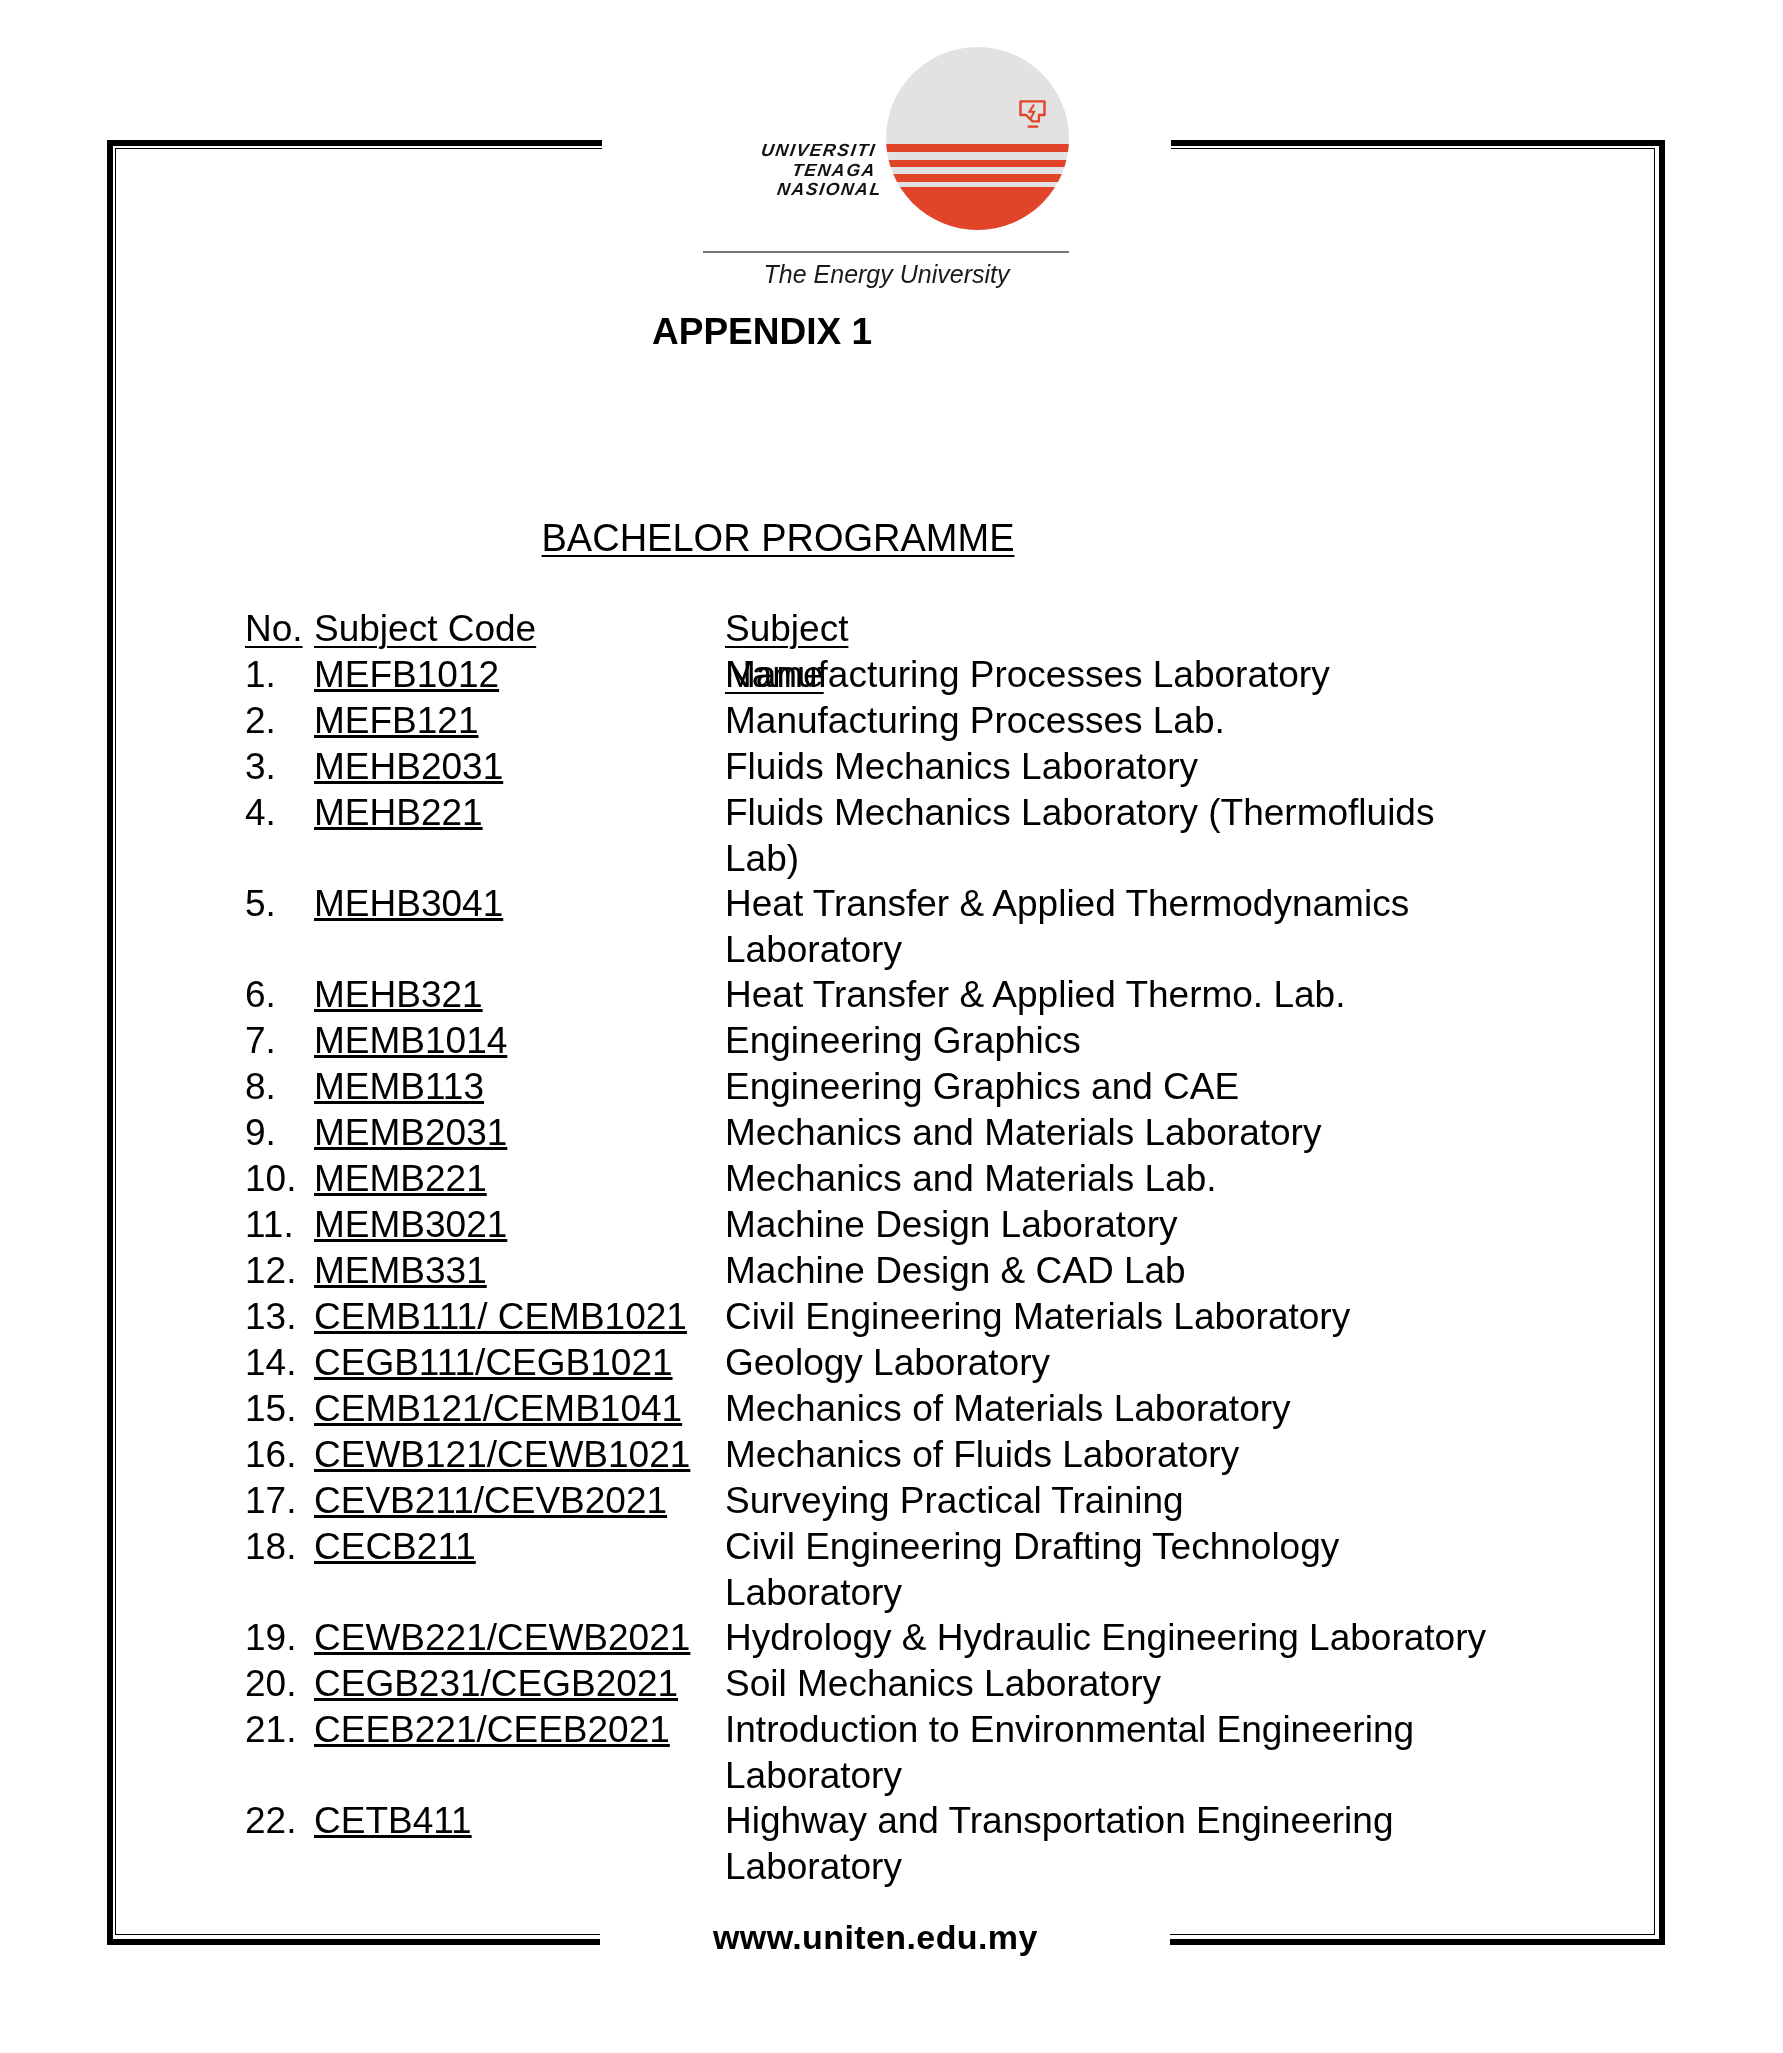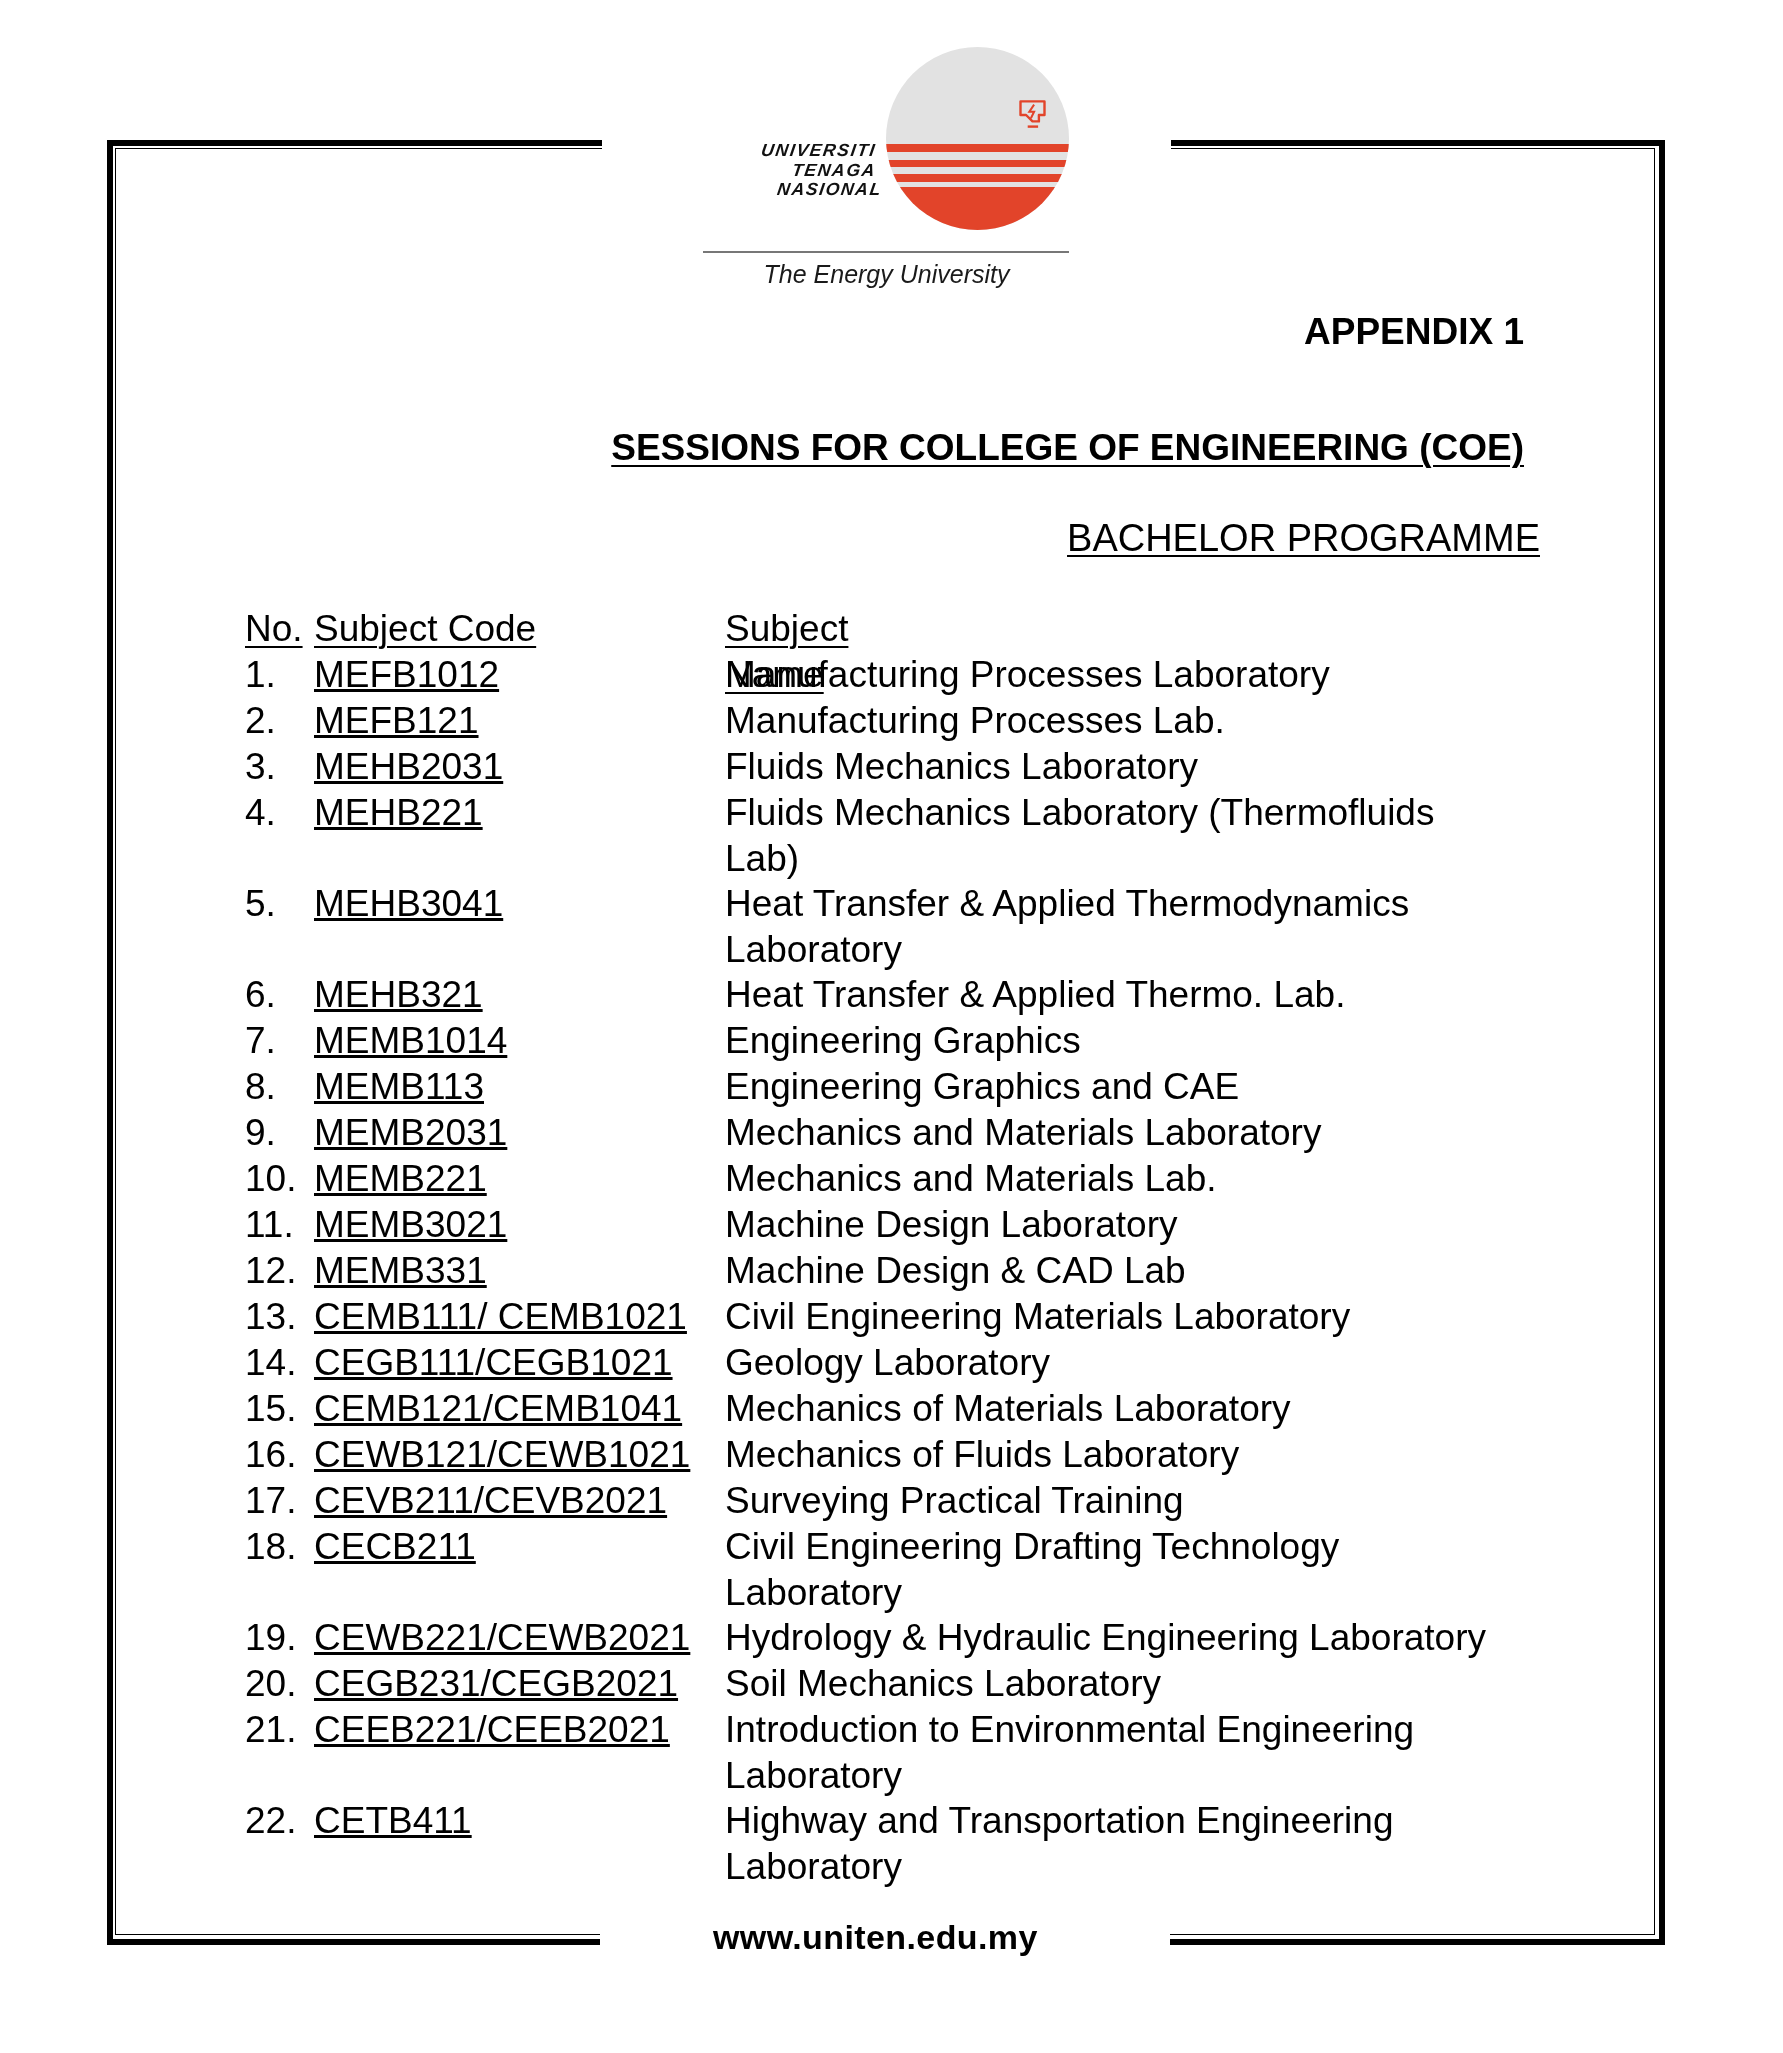"APPENDIX 1" .center { text-align: right -> center }
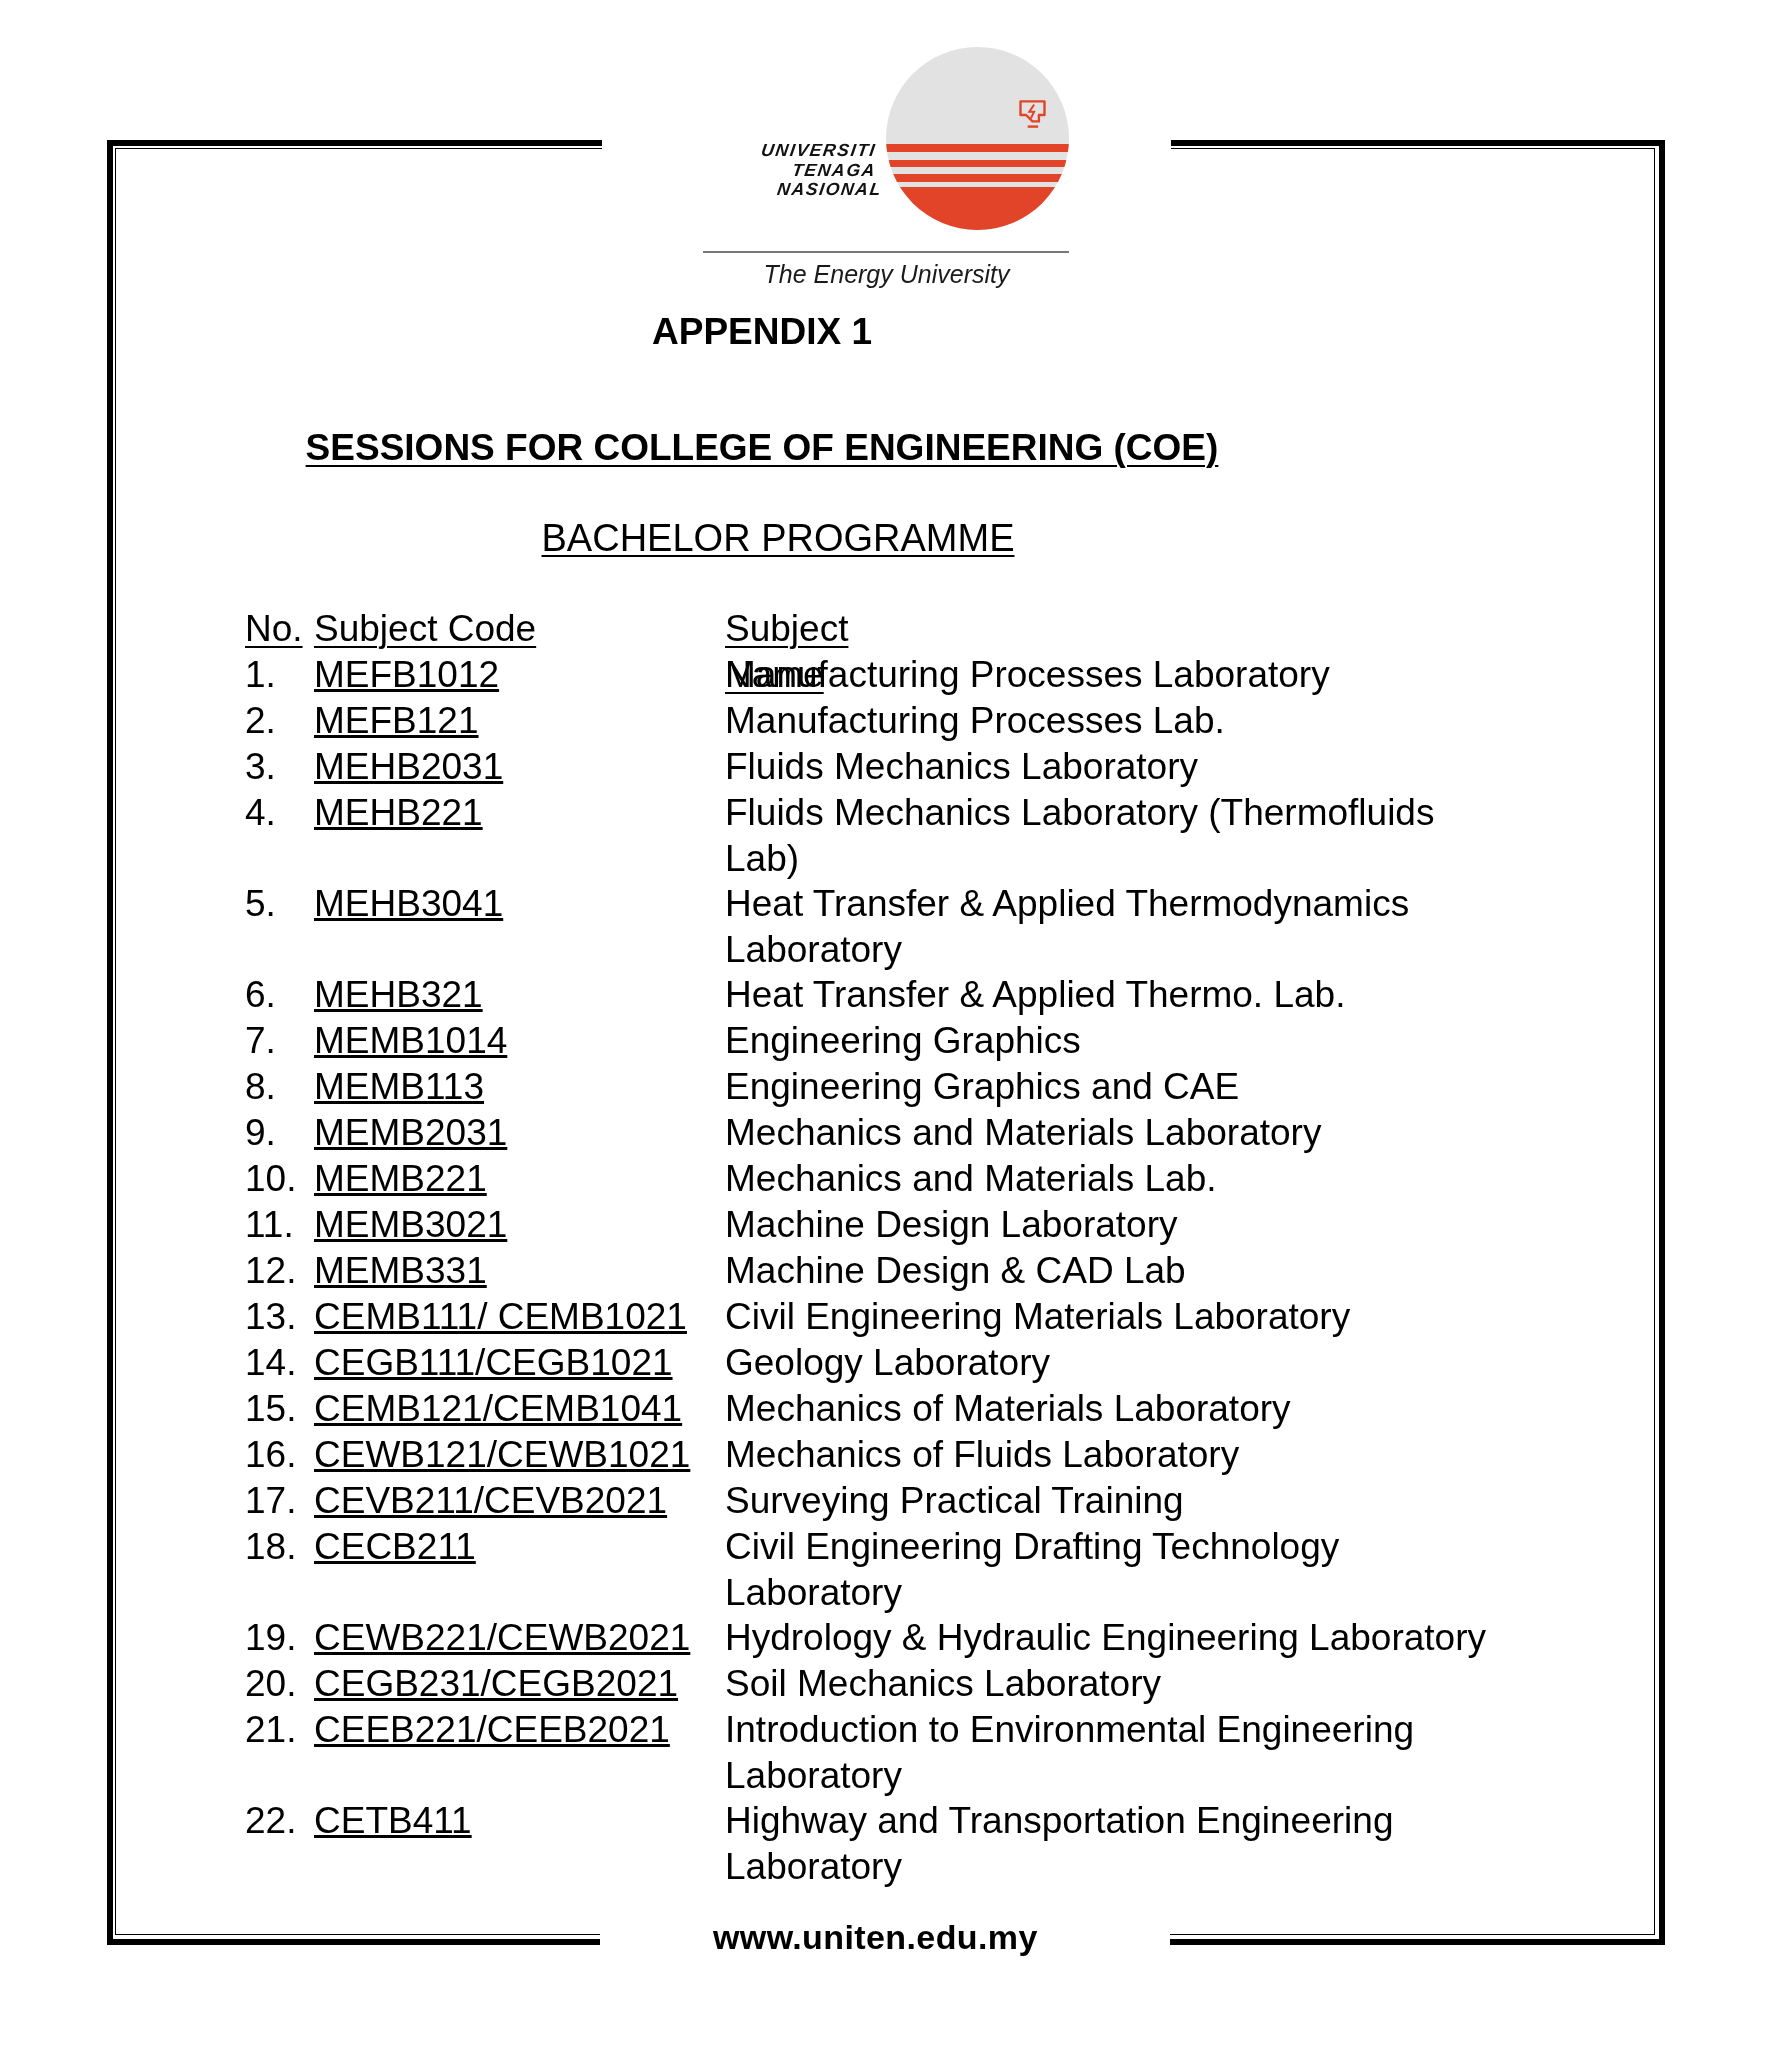"SESSIONS FOR COLLEGE OF ENGINEERING" span { html: <span>SESSIONS FOR COLLEGE OF ENGINEERING (COE)</span> -> none }
